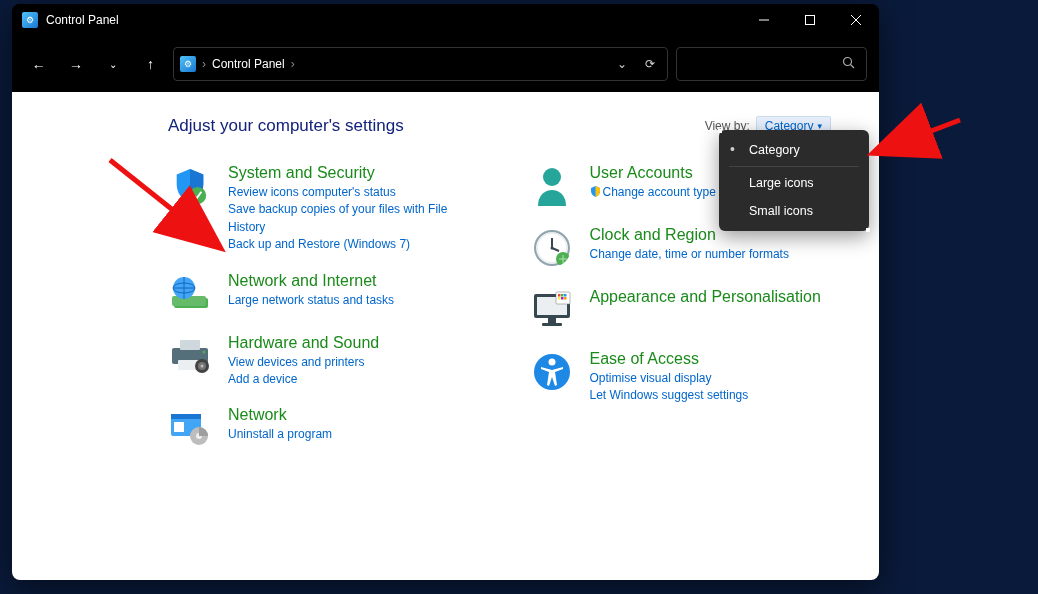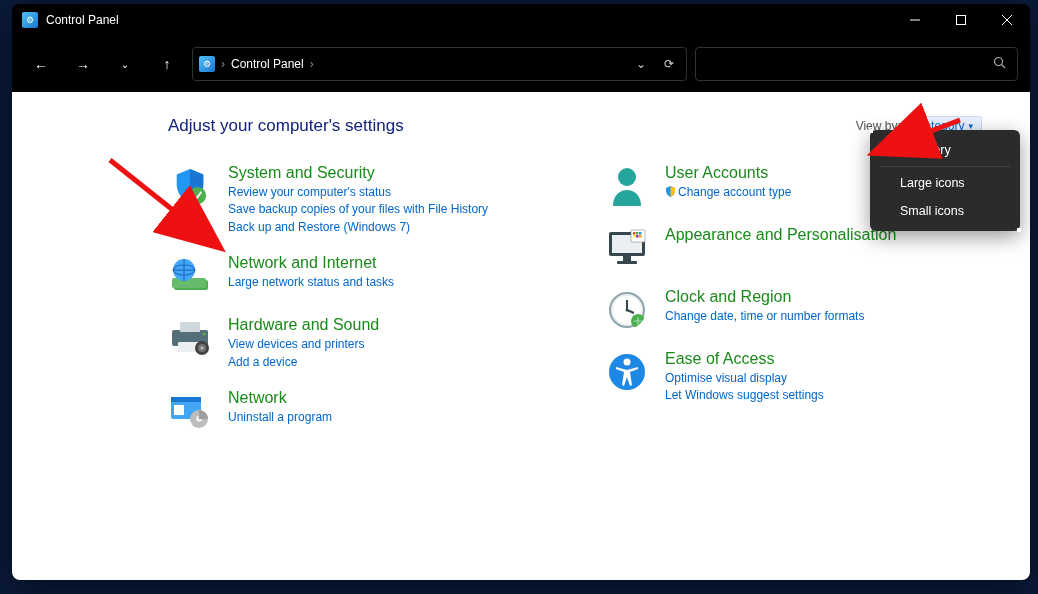"Control Panel" .window { width: 1018px -> 867px }
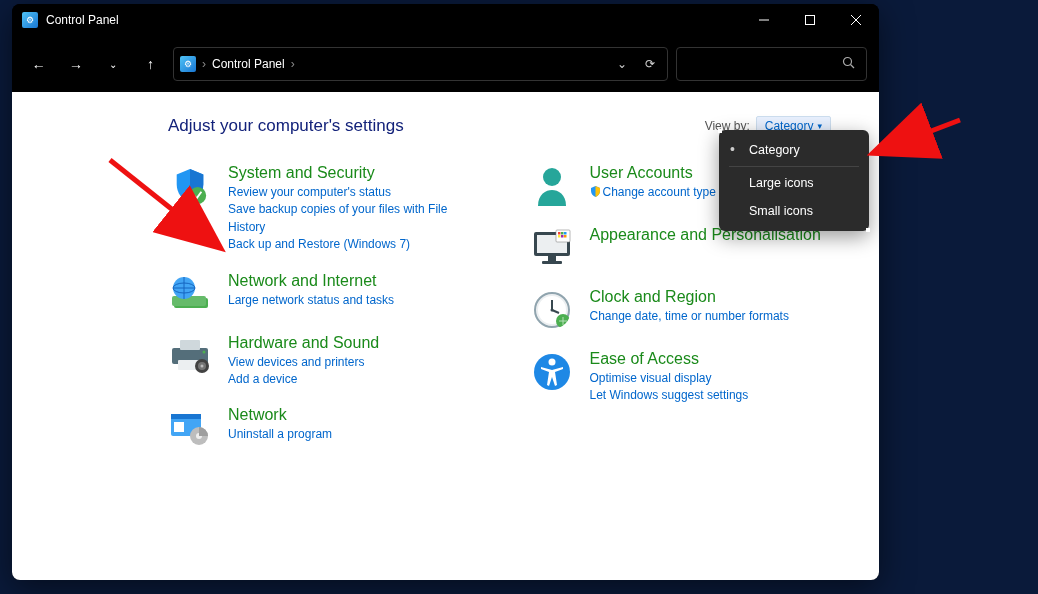"Review your computer's status" span.cat-link { text: your -> icons }
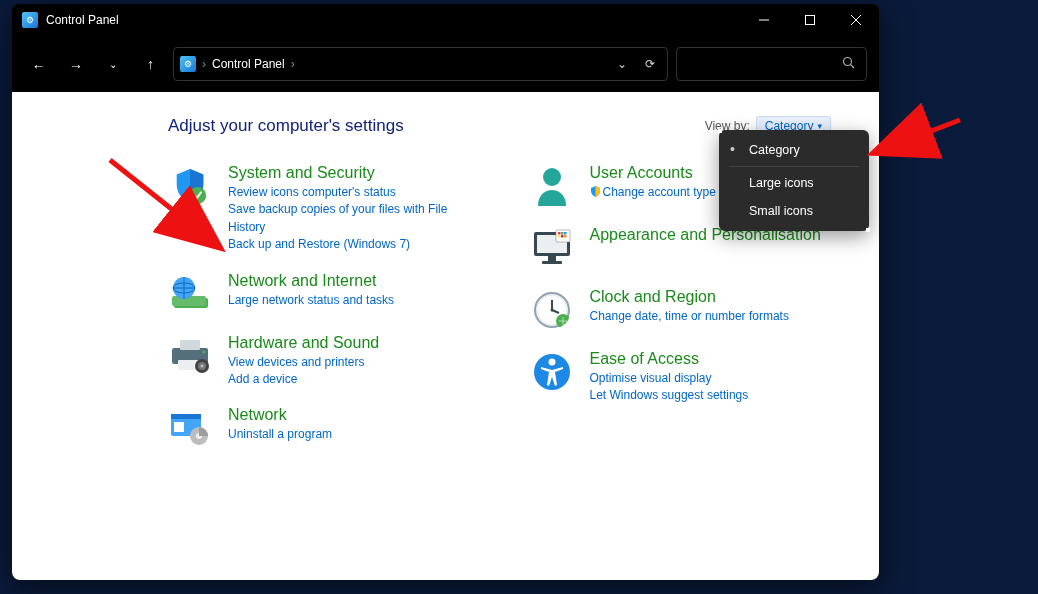"Appearance and Personalisation" div.cat { order: before "Clock and Region" -> after "Clock and Region" }
